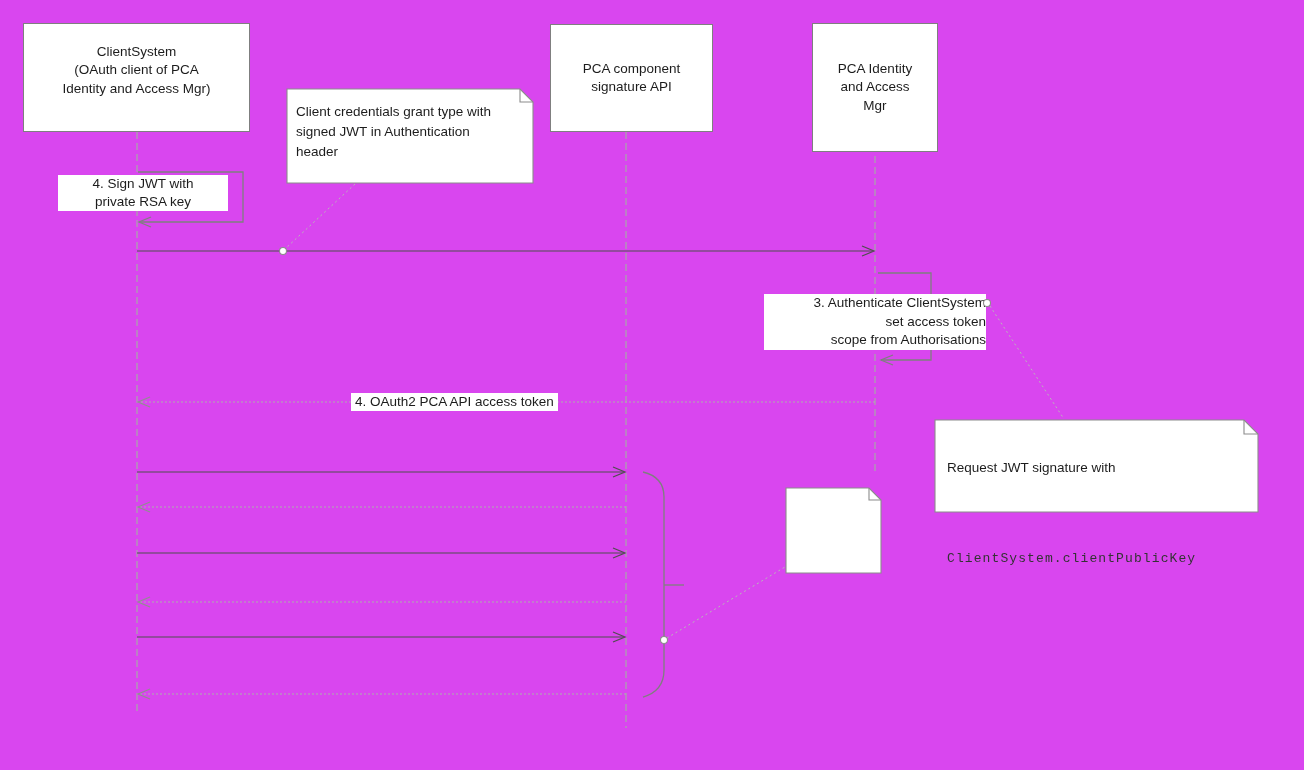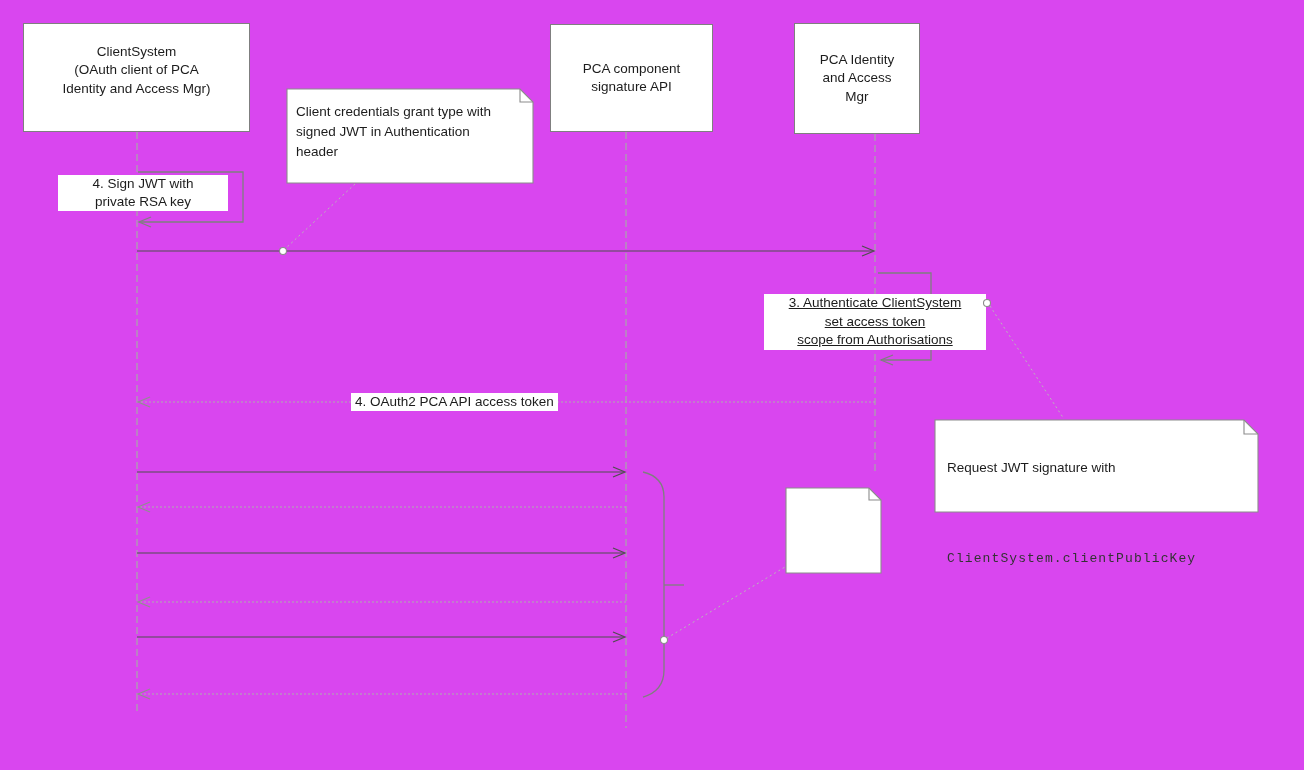"PCA Identity" div.actor-box { height: 111px -> 129px; left: 794px -> 812px }
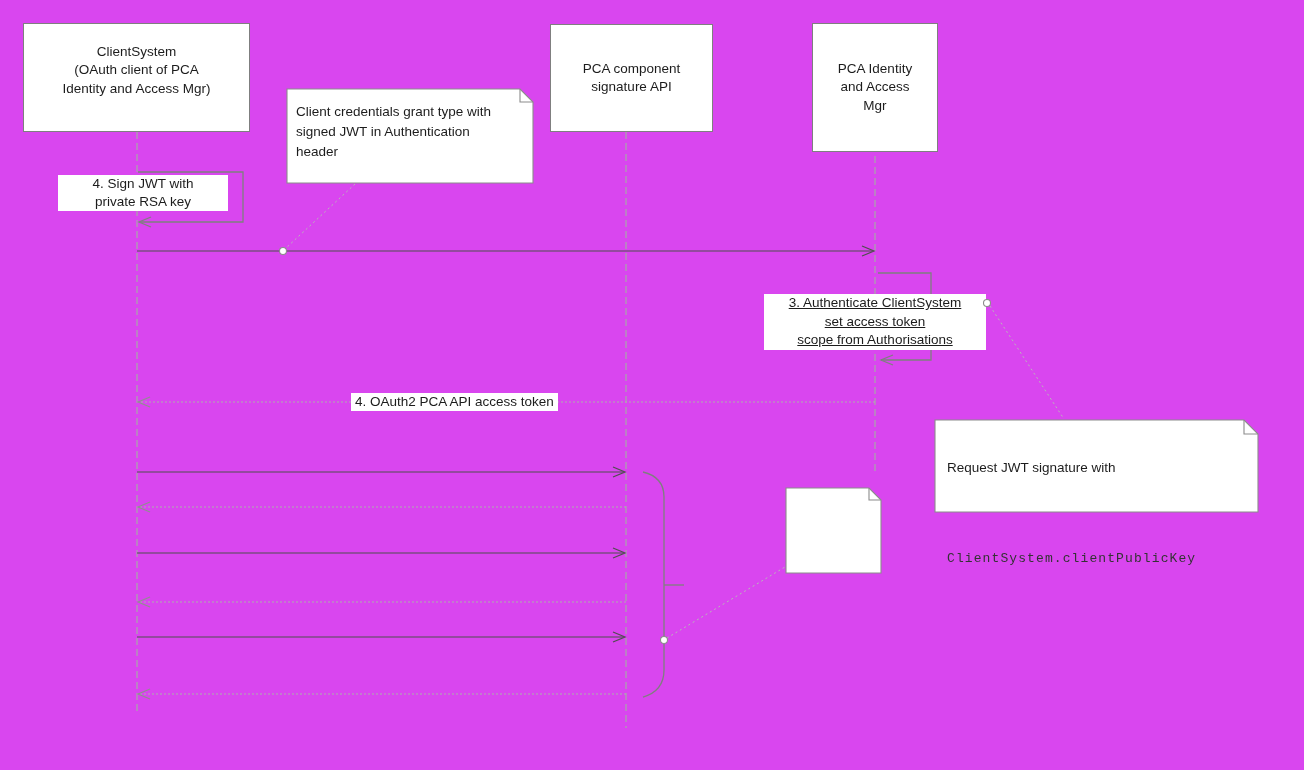"3. Authenticate ClientSystem" div.msg-label { text-align: center -> right; text-decoration: underline -> none }
